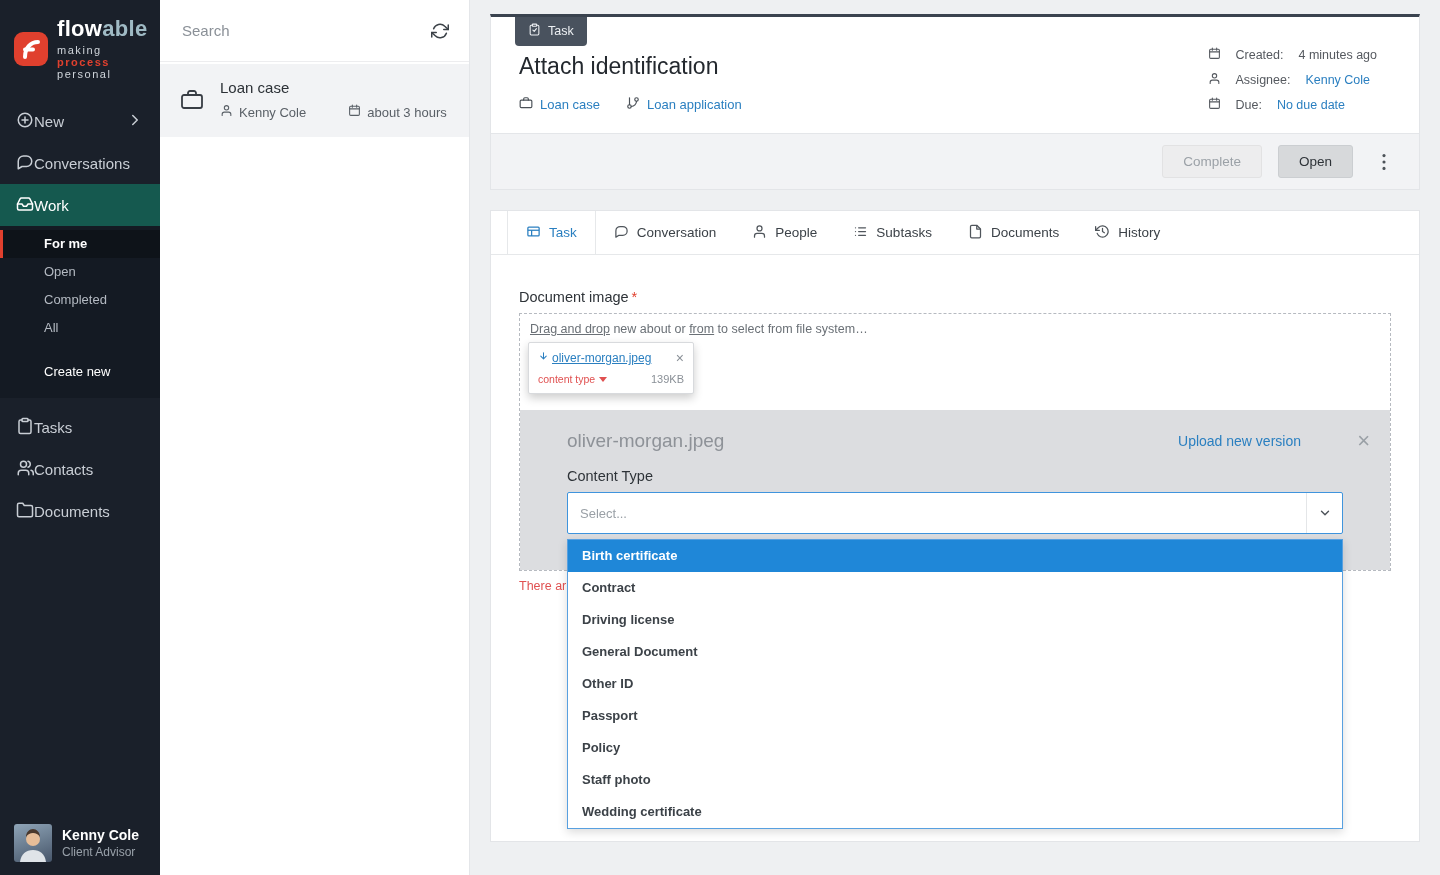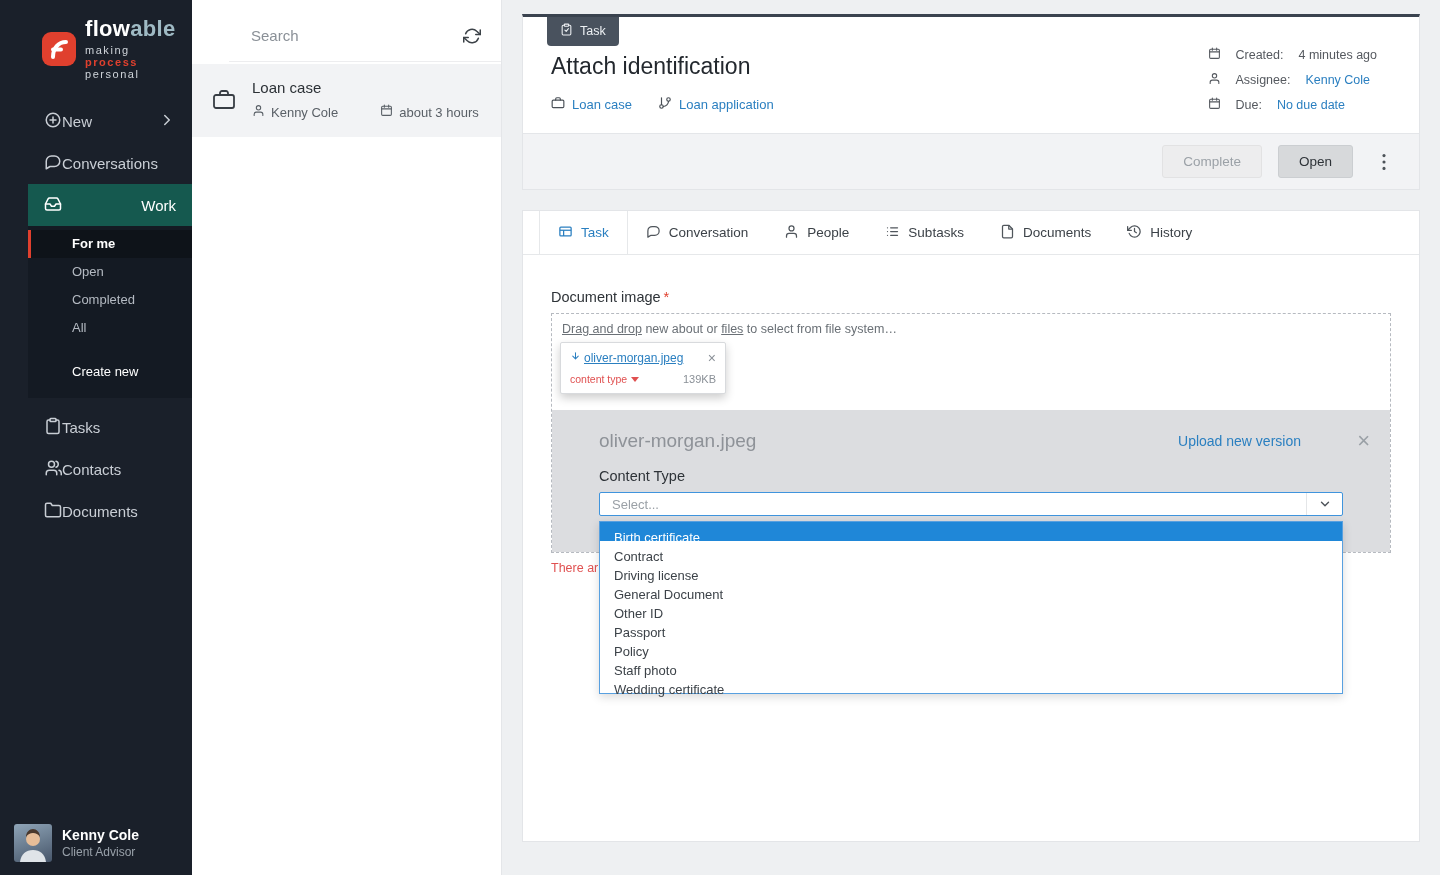"flowable" .sidebar { padding-left: 28px -> none; width: 192px -> 160px }
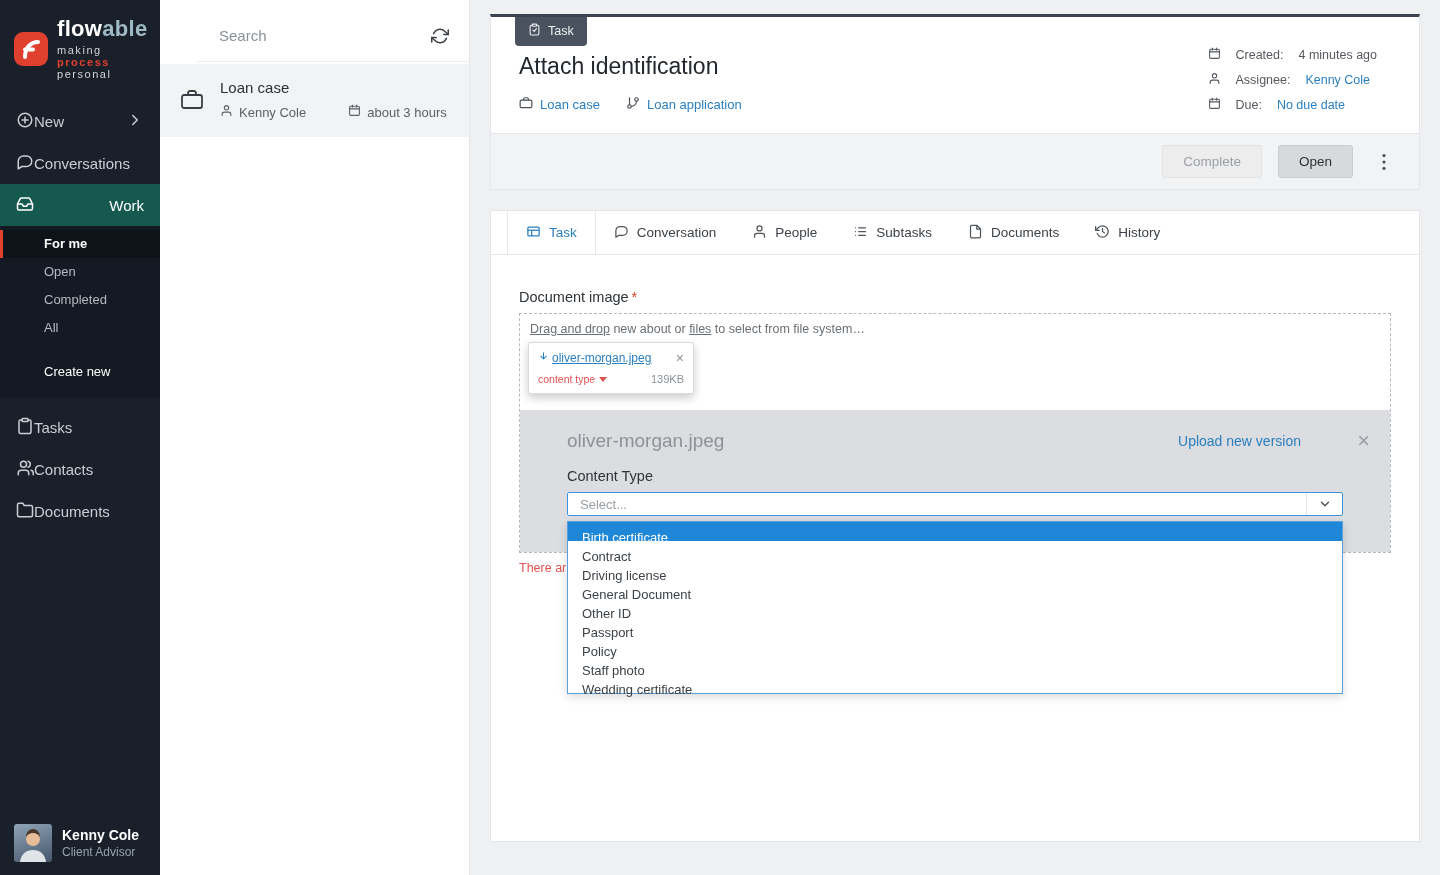"Search" .search-row { align-items: flex-end -> center; margin-left: 37px -> none; padding: 16px 20px -> 8px 20px }
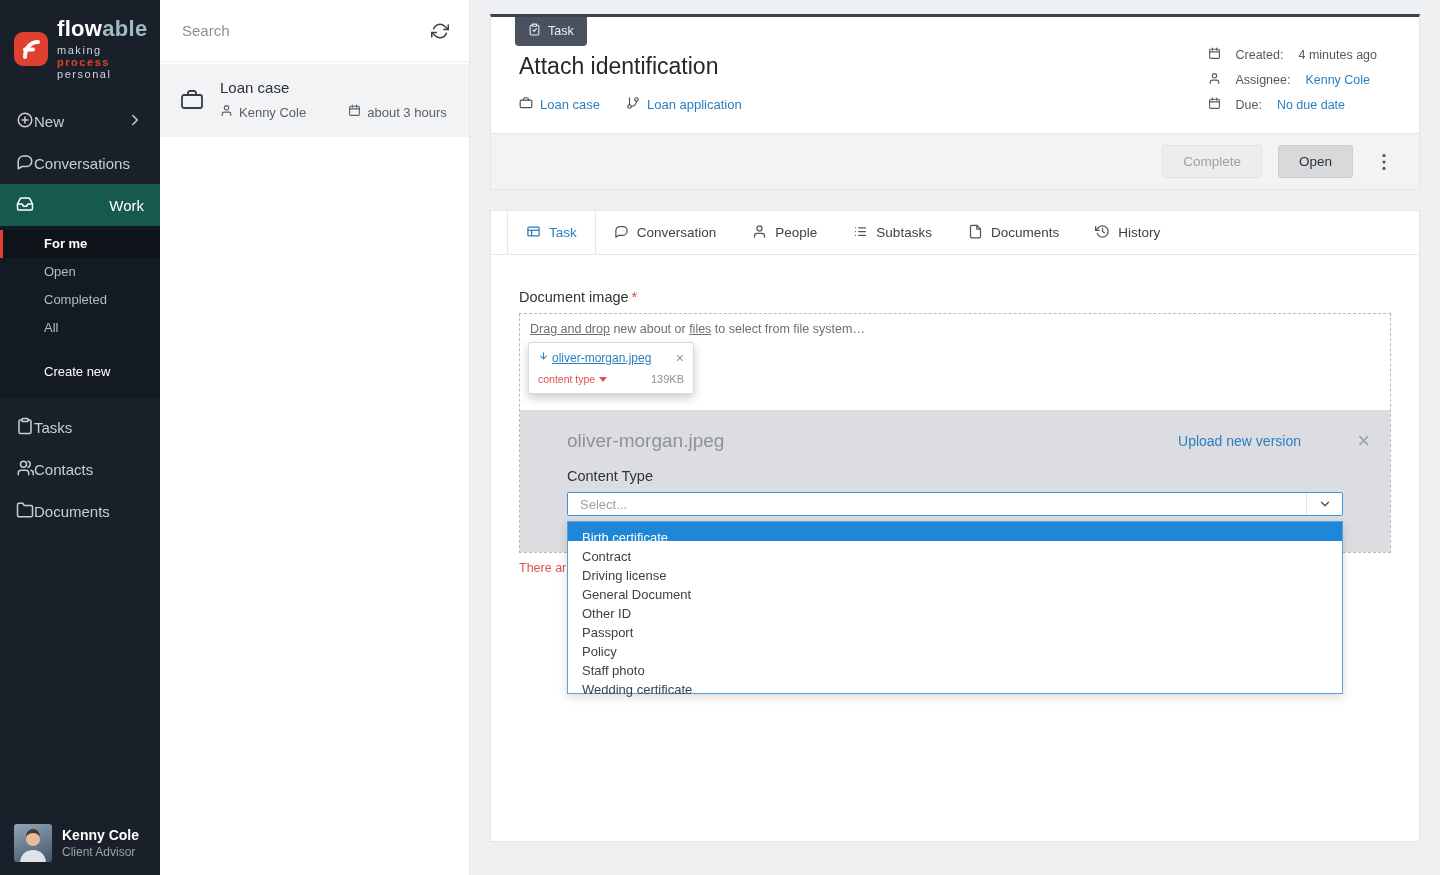"Work" .nav-item.active { justify-content: space-between -> none }
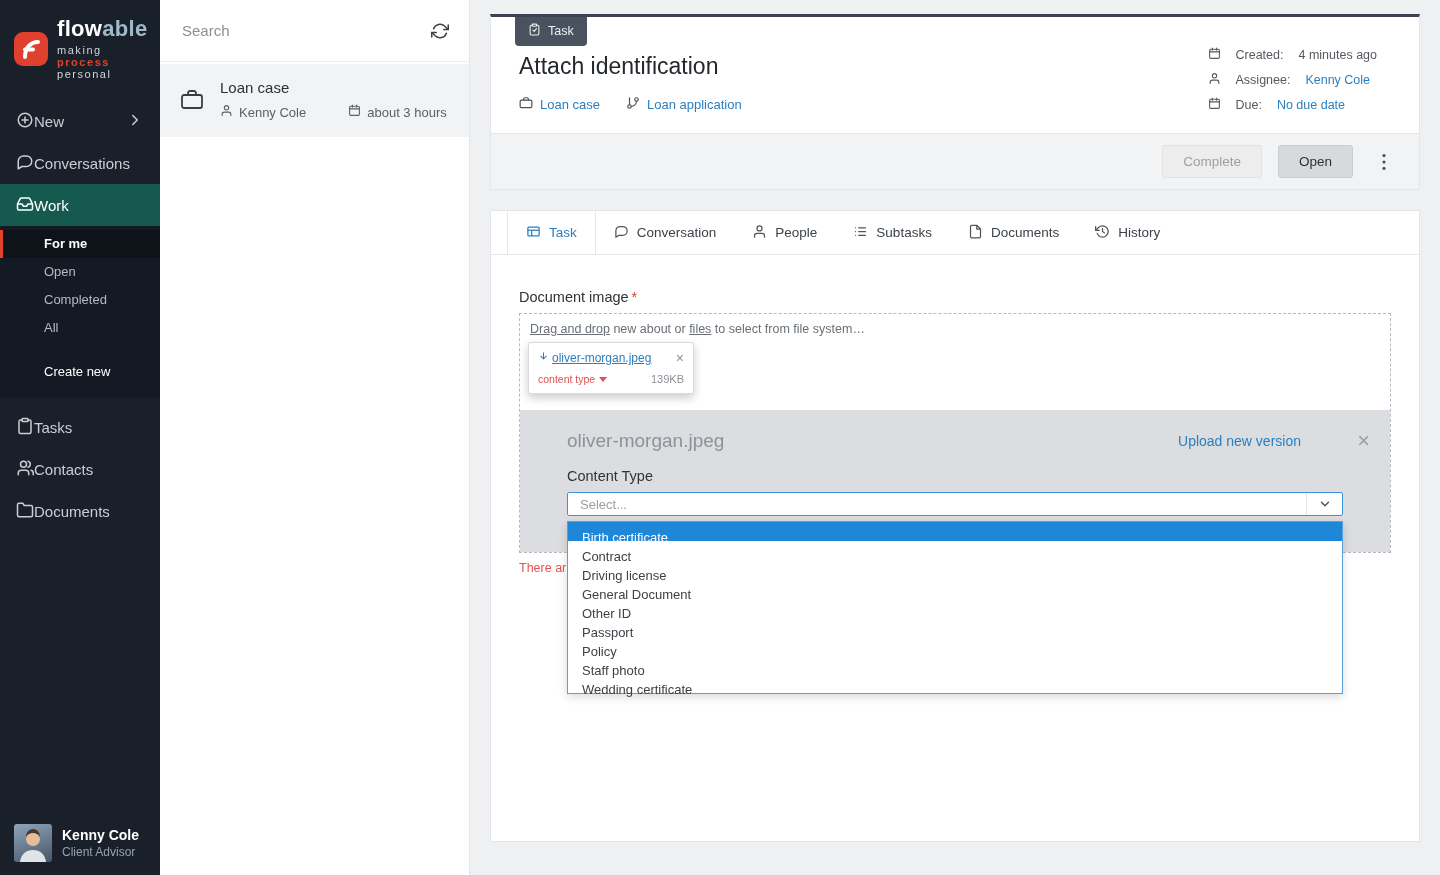"files" span.u { text: files -> from }
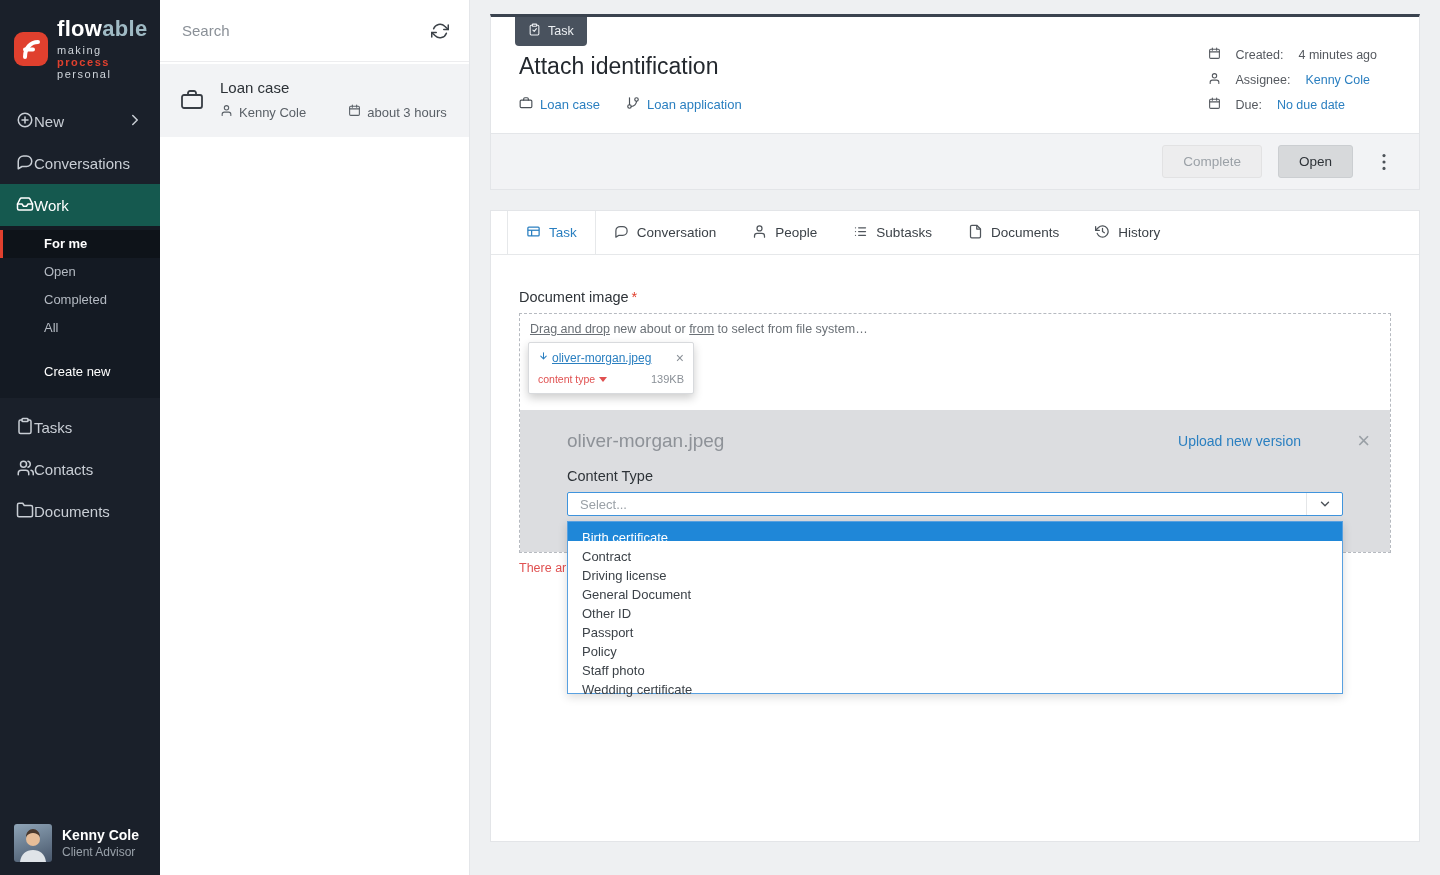"Select..." .ct-select { height: 24px -> 42px }
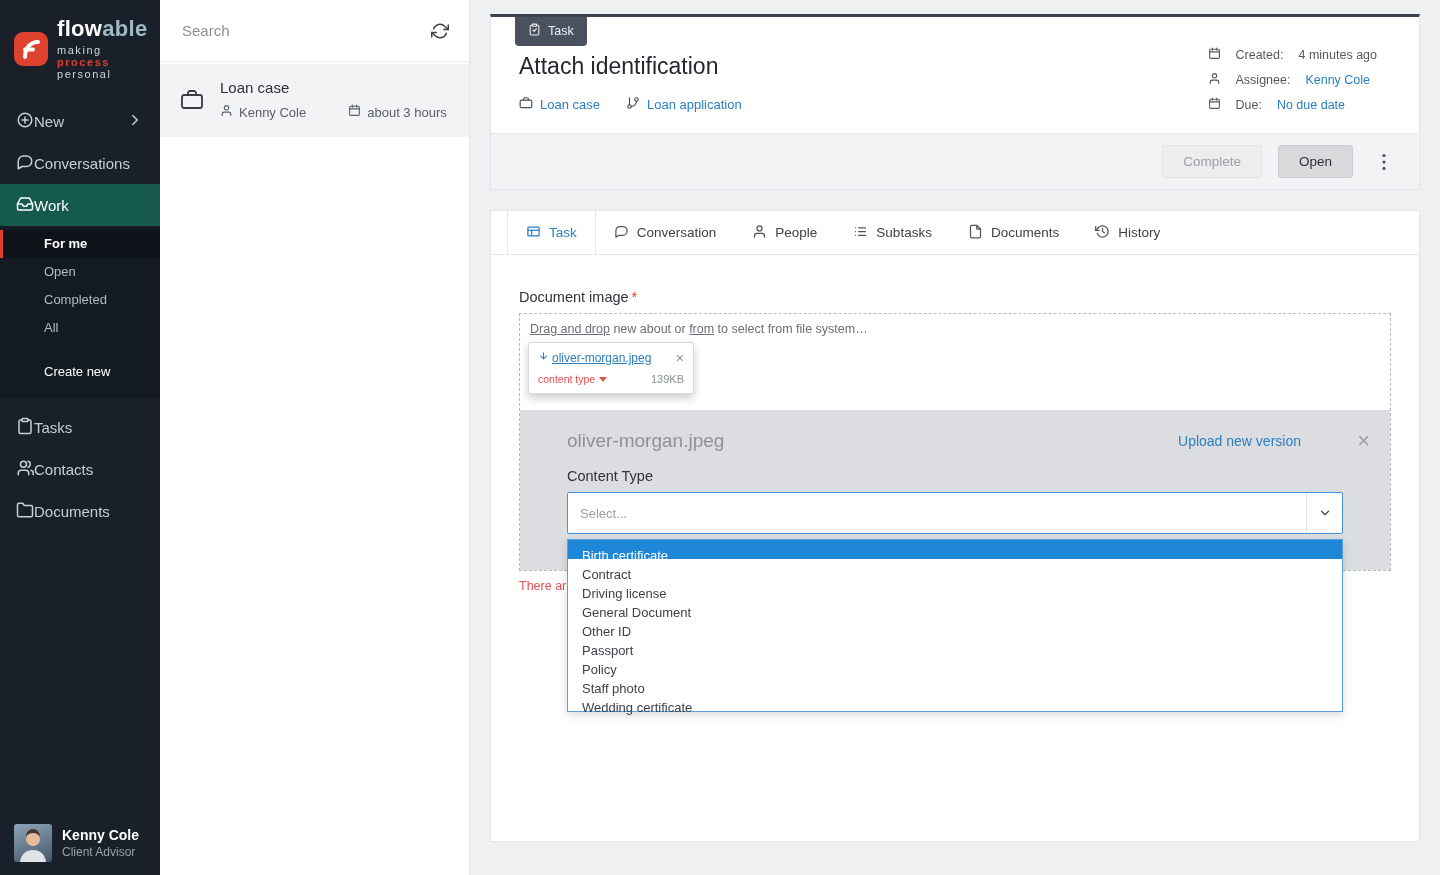"Birth certificate" .option { font-weight: none -> bold; height: 19px -> 32px }
